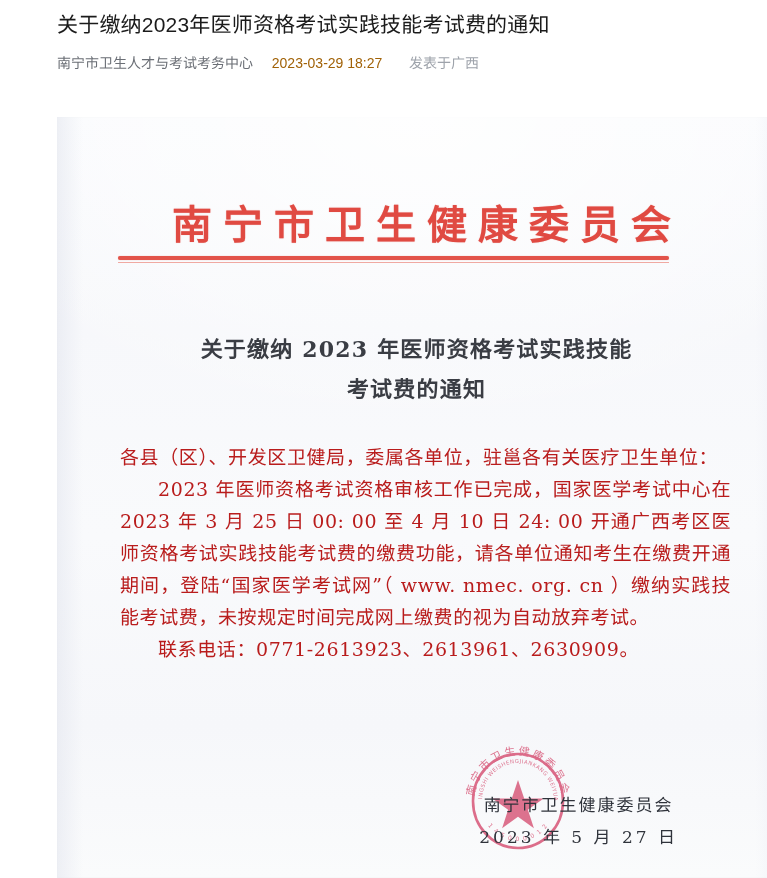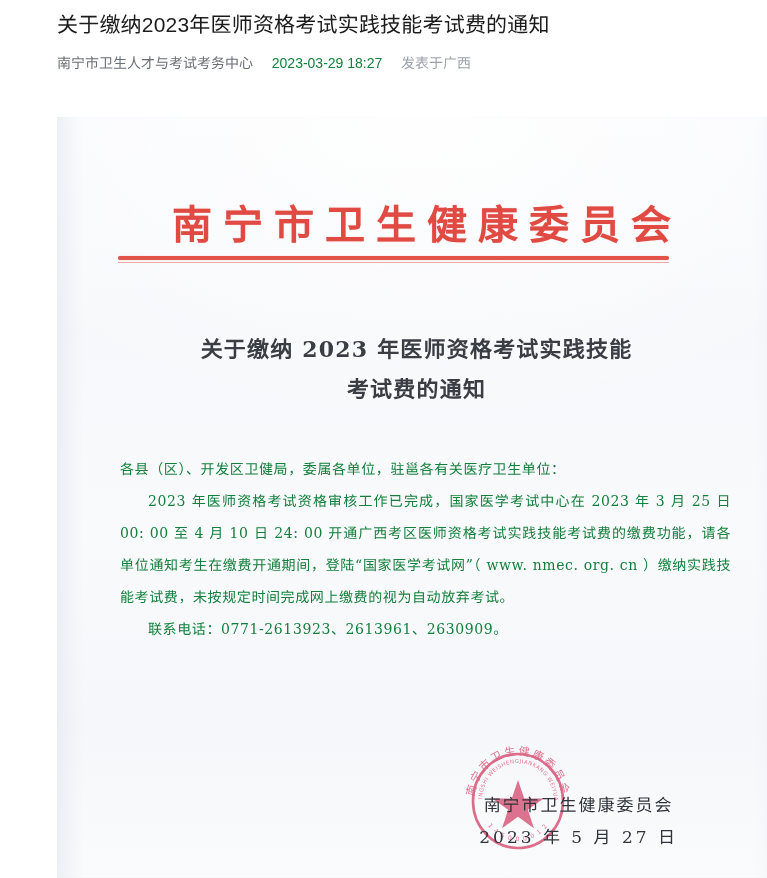"2023-03-29 18:27" .art-meta .time { color: #15803d -> #a16207 }
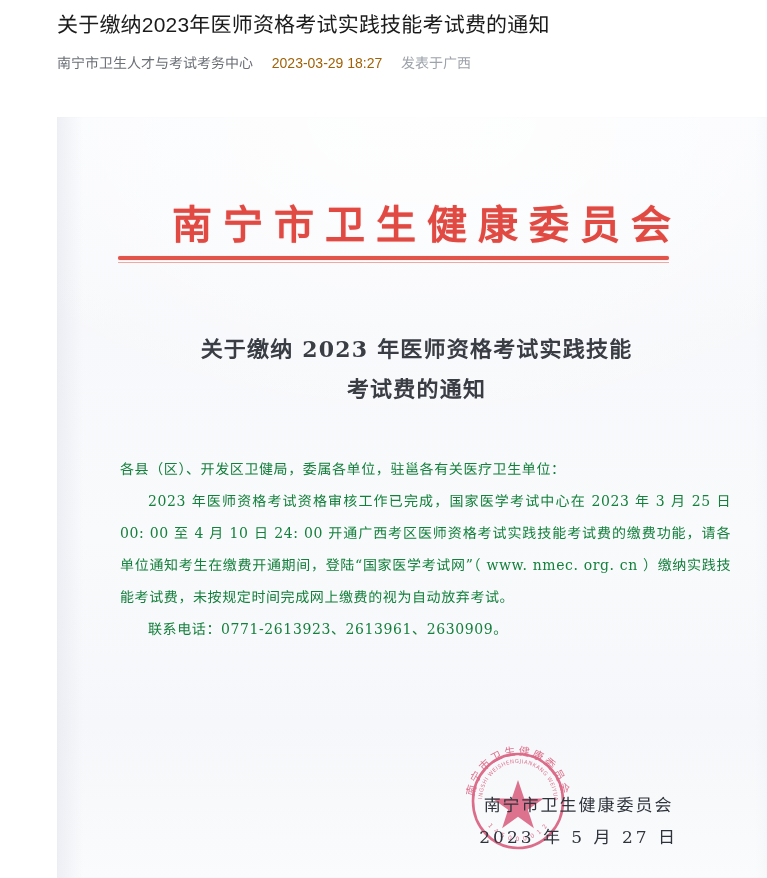"发表于广西" .art-meta .loc { margin-left: none -> 8px }
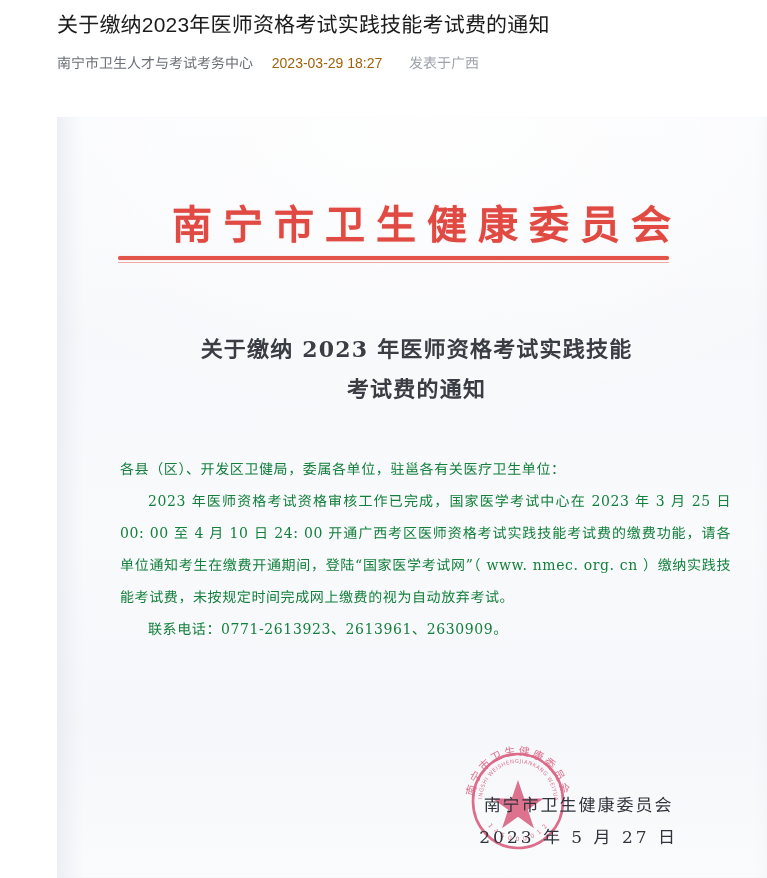"各县（区）、开发区卫健局，委属各单位，驻邕各有关医疗卫生单位：" .doc-body { color: #15803d -> #b91c1c; font-size: 14px -> 19px; top: 336px -> 324px }
